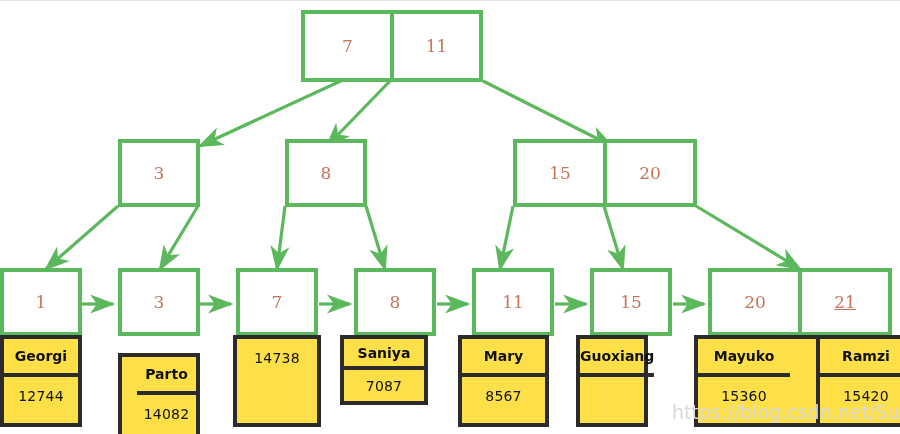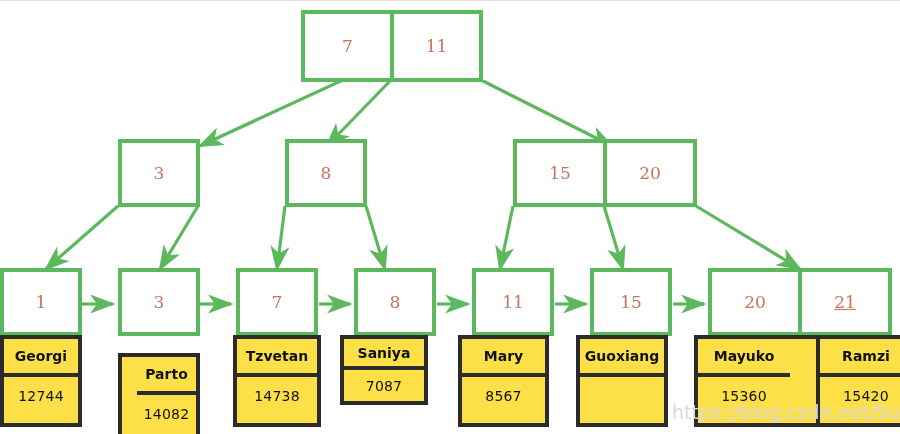"Tzvetan" div.rname { html: <div>Tzvetan</div> -> none }
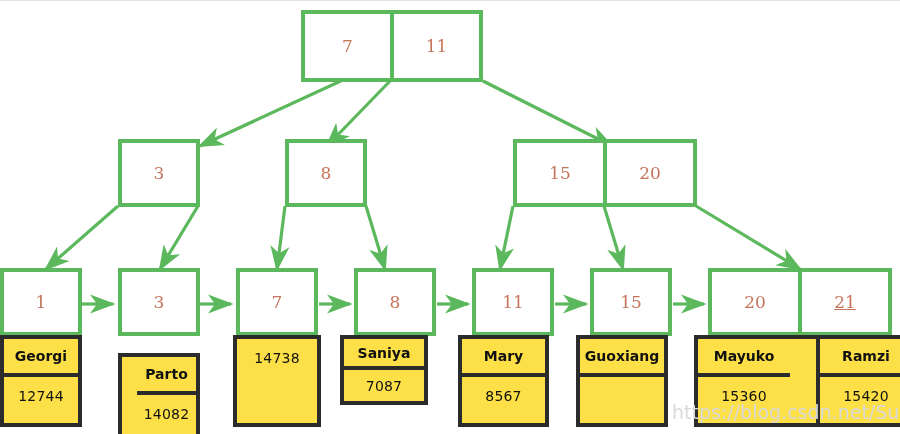"Guoxiang" div.rnode { width: 92px -> 72px }
